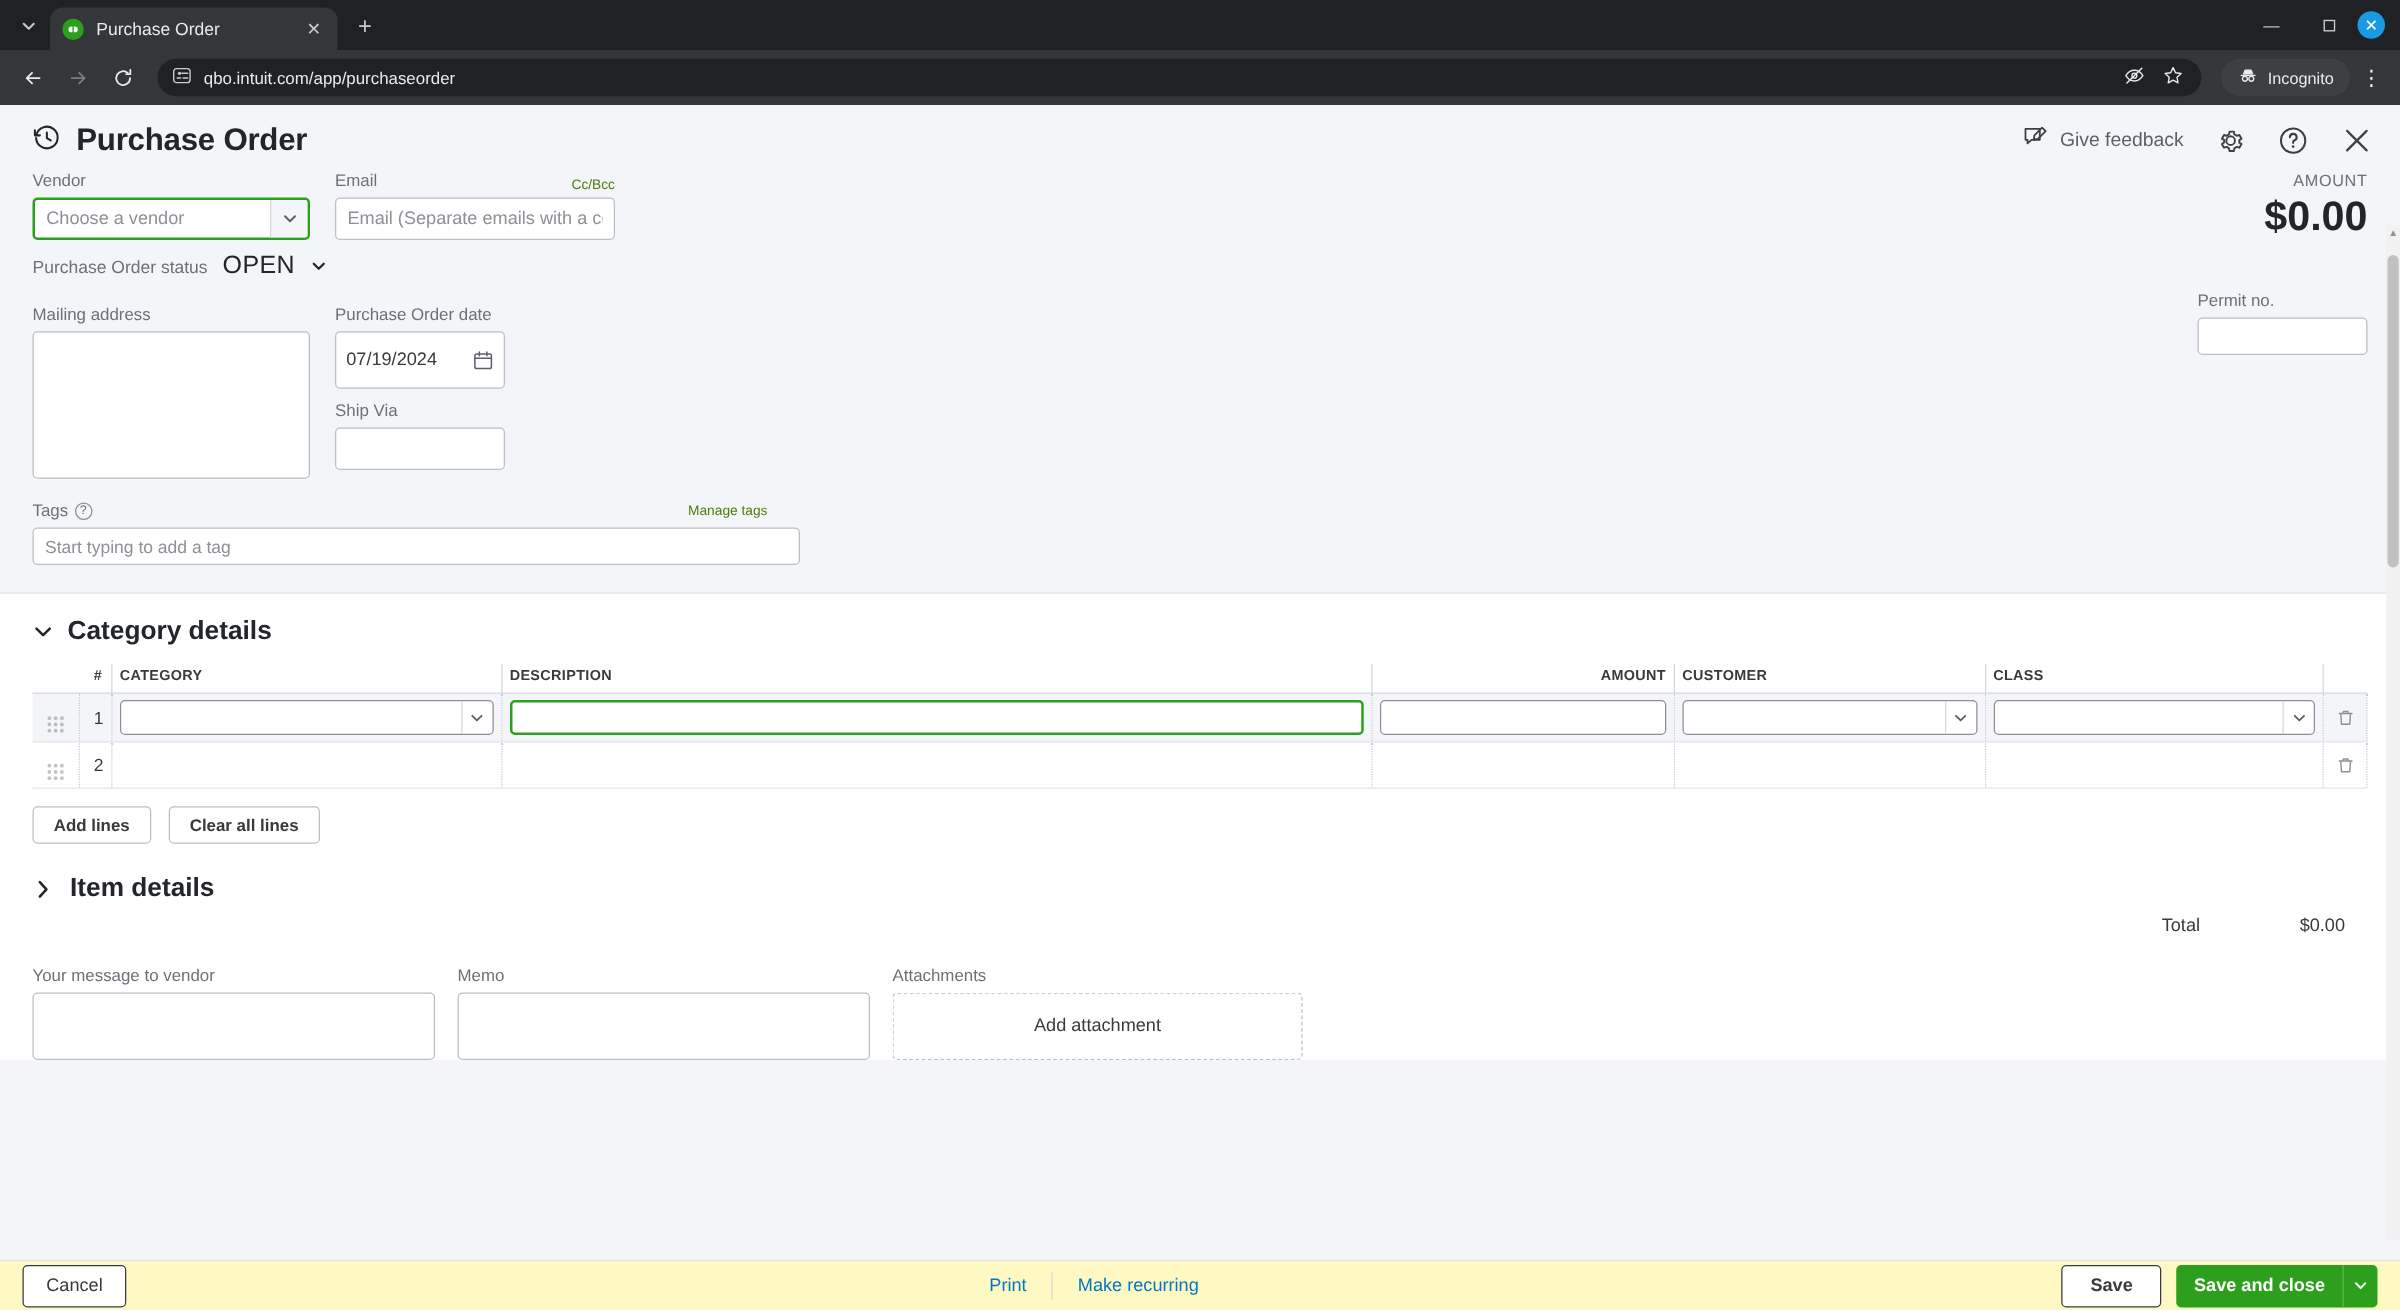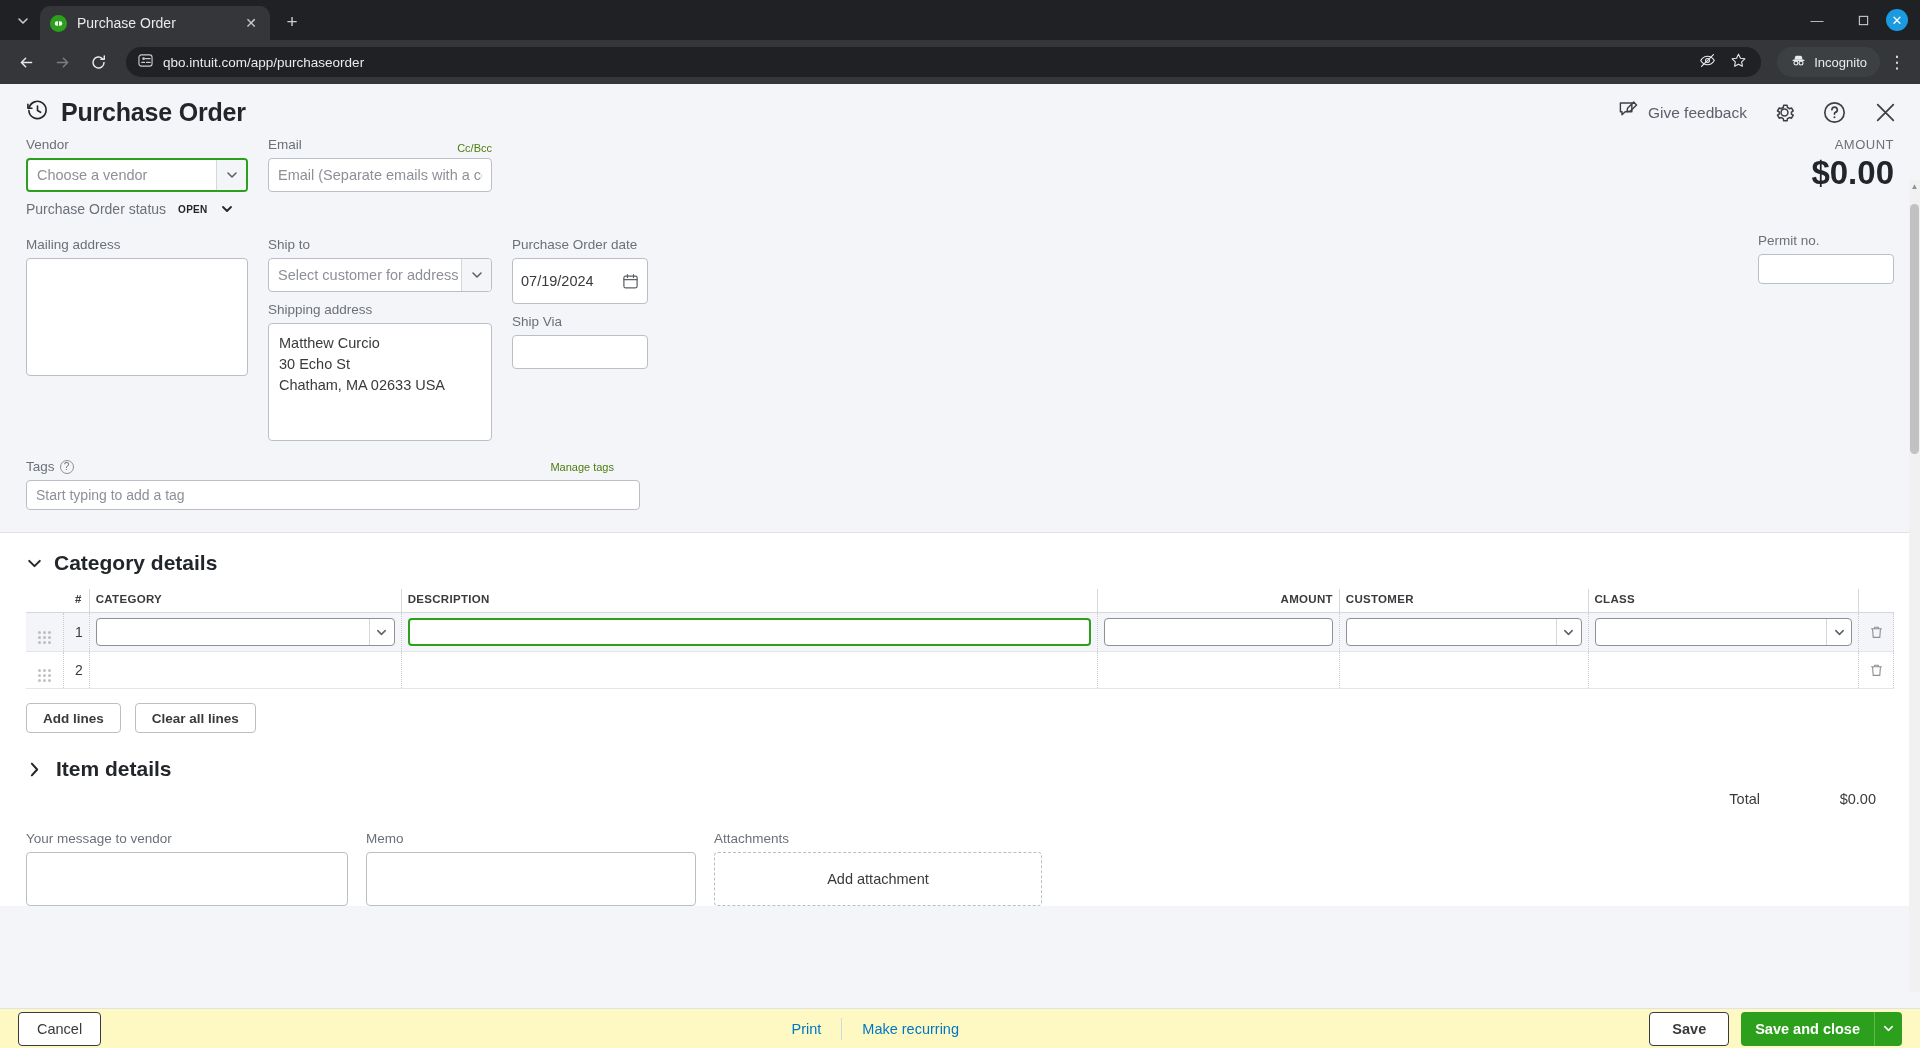"OPEN" .po-status-val { font-size: 10px -> 20px; font-weight: bold -> normal }
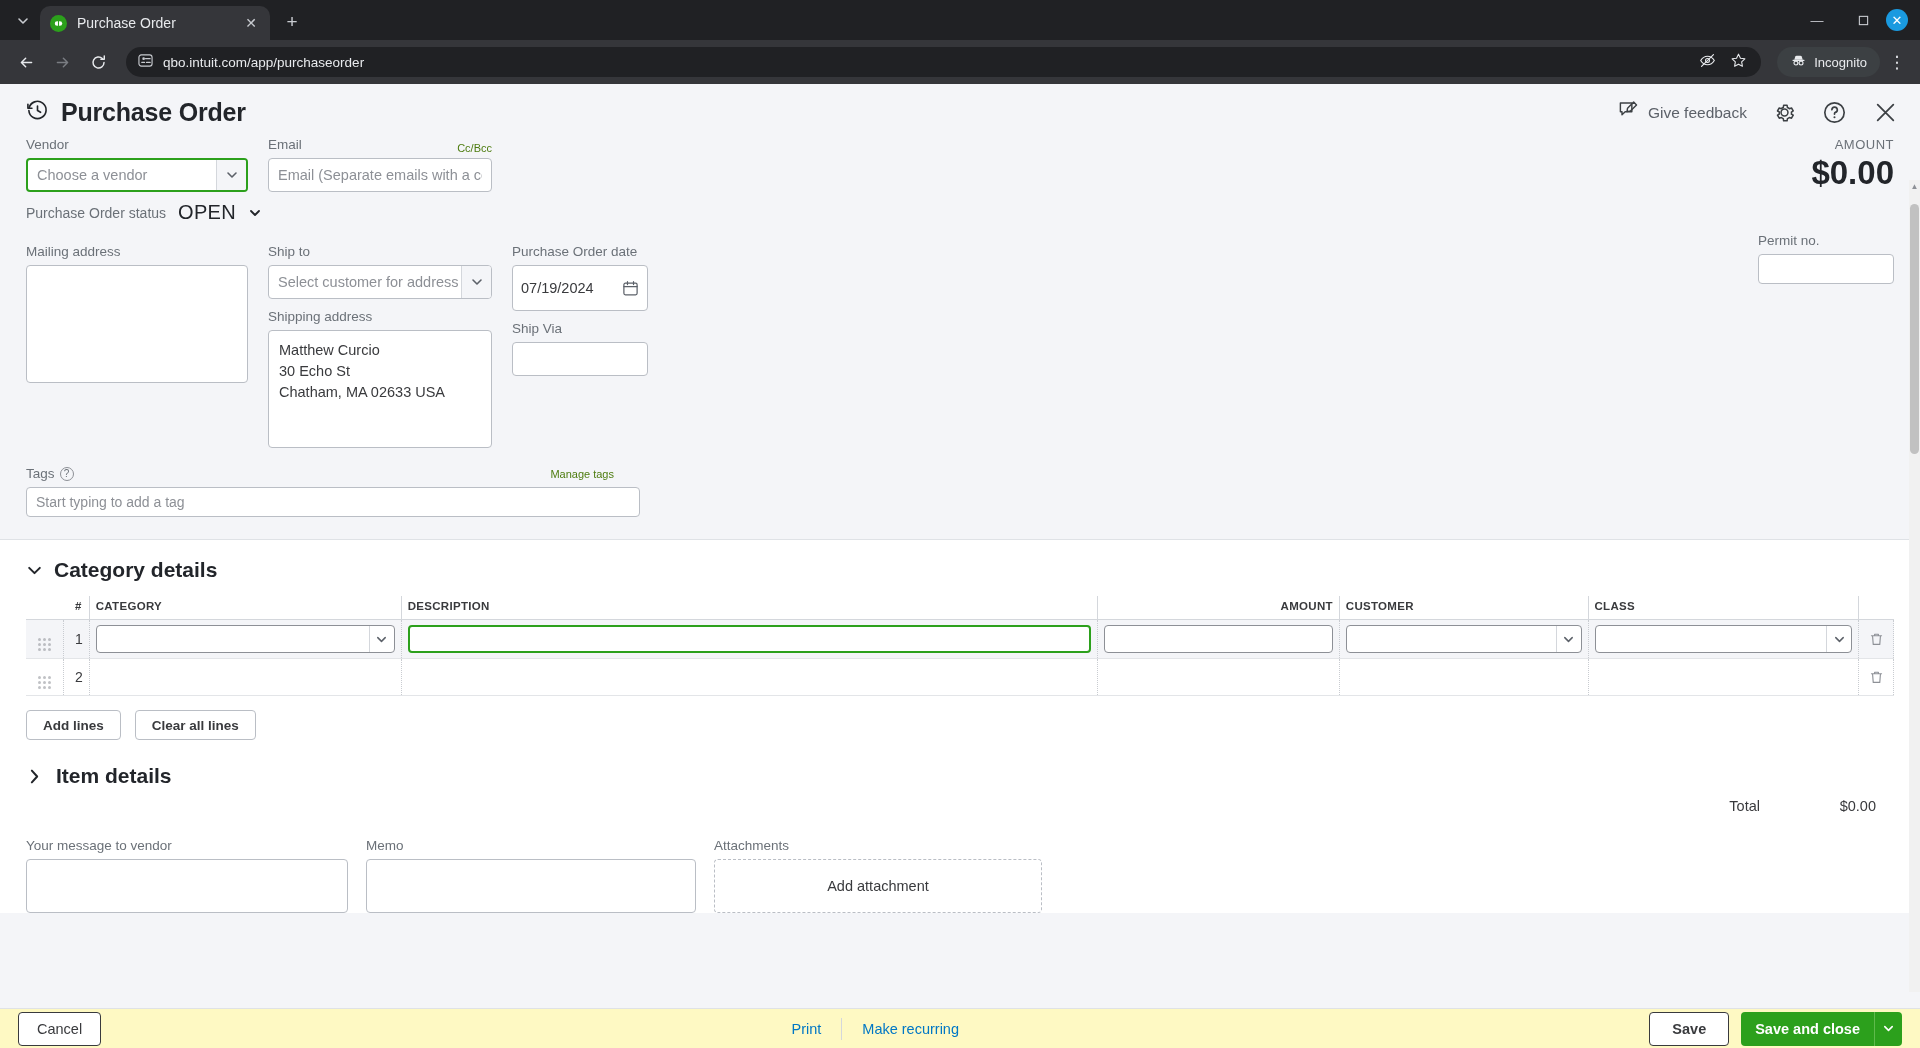"Ship to" div.shipto-col { html: <div> <div>Ship to</div> <div> <div>Select customer for address</div> <div> <svg> <path></path> </svg> </div> </div> <div>Shipping address</div> <div> <div>Matthew Curcio</div> <div>30 Echo St</div> <div>Chatham, MA 02633 USA</div> </div> </div> -> none }
